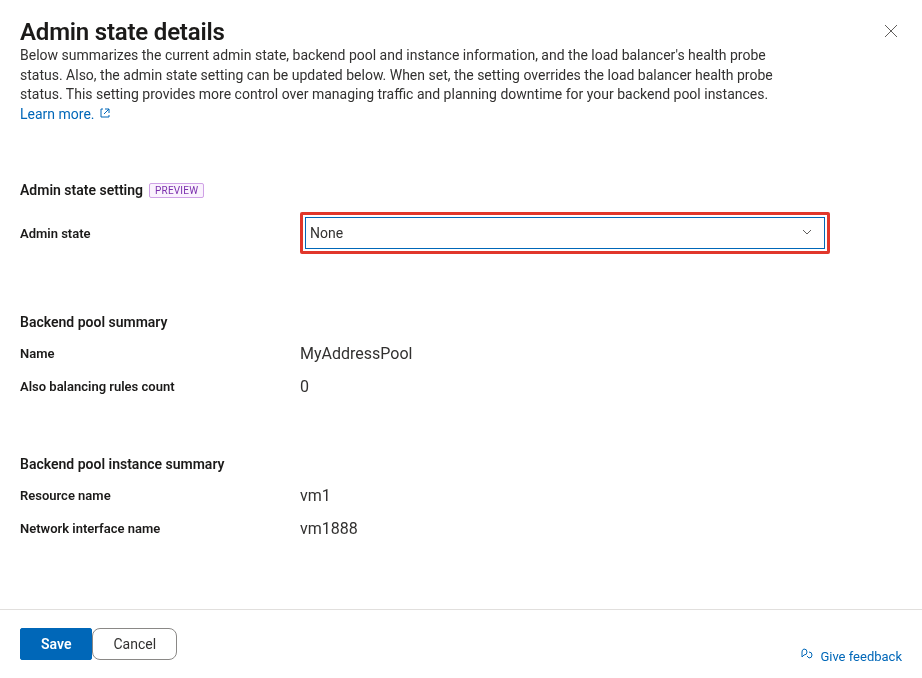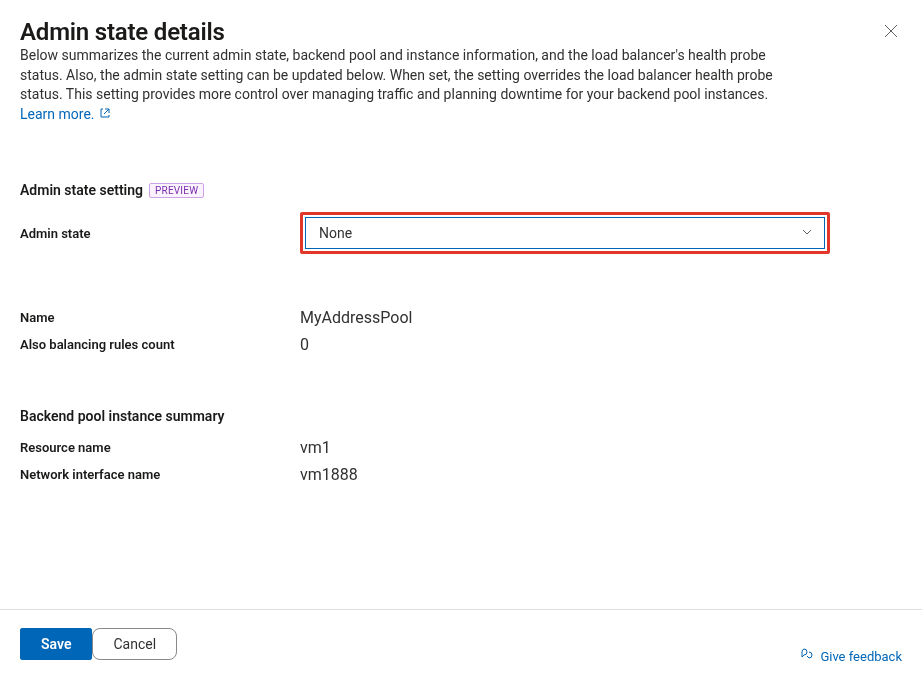"Admin state" .field-row { margin-bottom: 8px -> 14px }
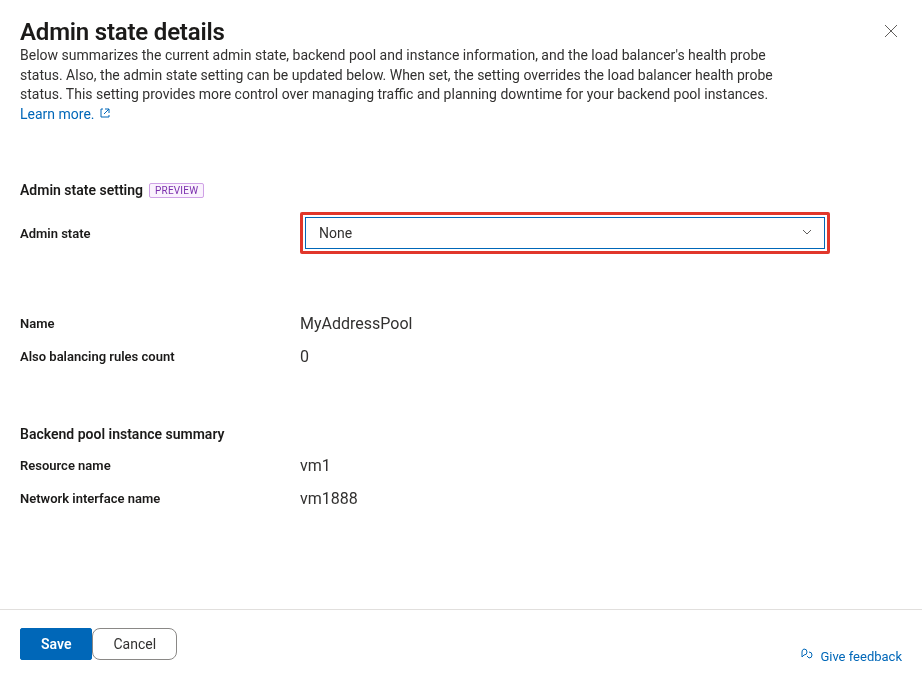"None" .dropdown { padding: 0 32px 0 13px -> 0 32px 0 4px }
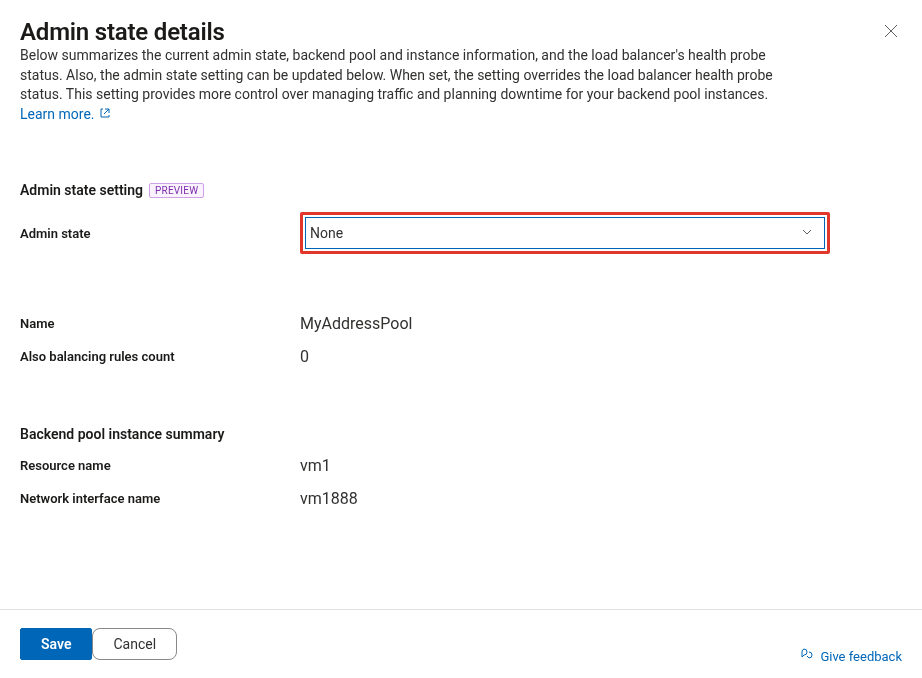"Backend pool summary" div.section-heading { html: none -> <div>Backend pool summary</div> }
